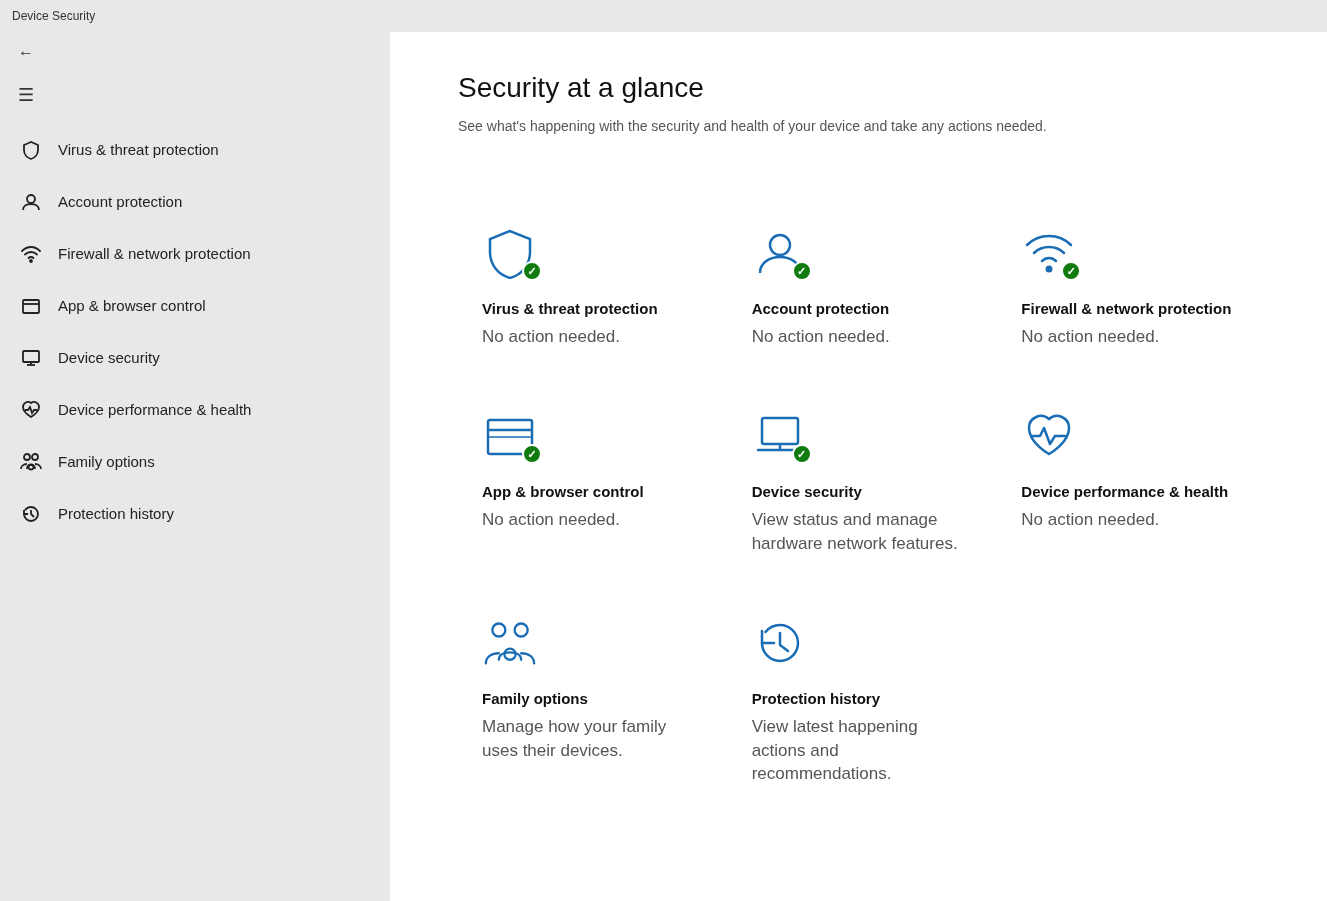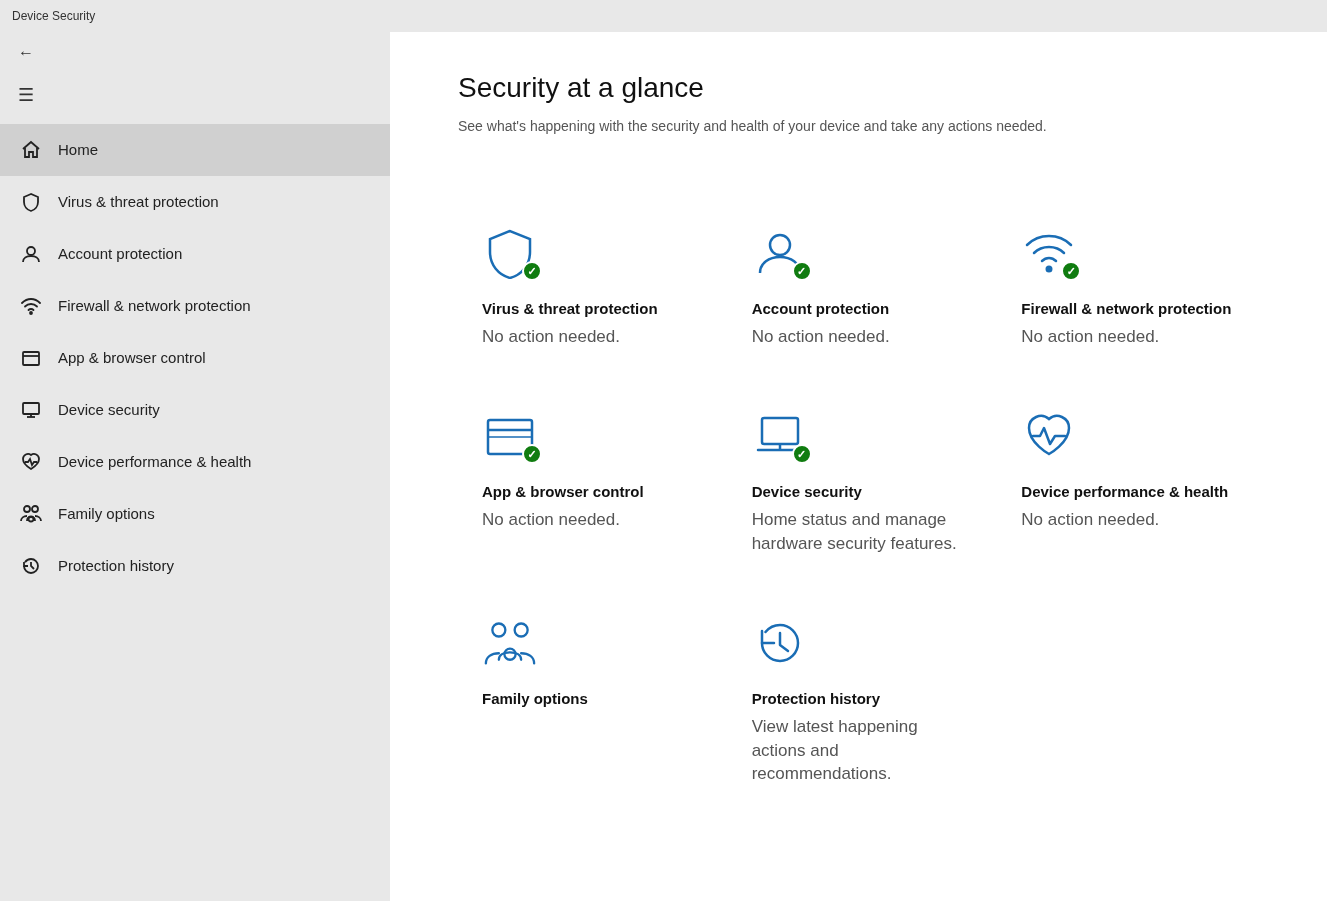"Home" div.nav-item { html: <div> <span> <svg> <path></path> <path></path> </svg> </span> <span>Home</span> </div> -> none }
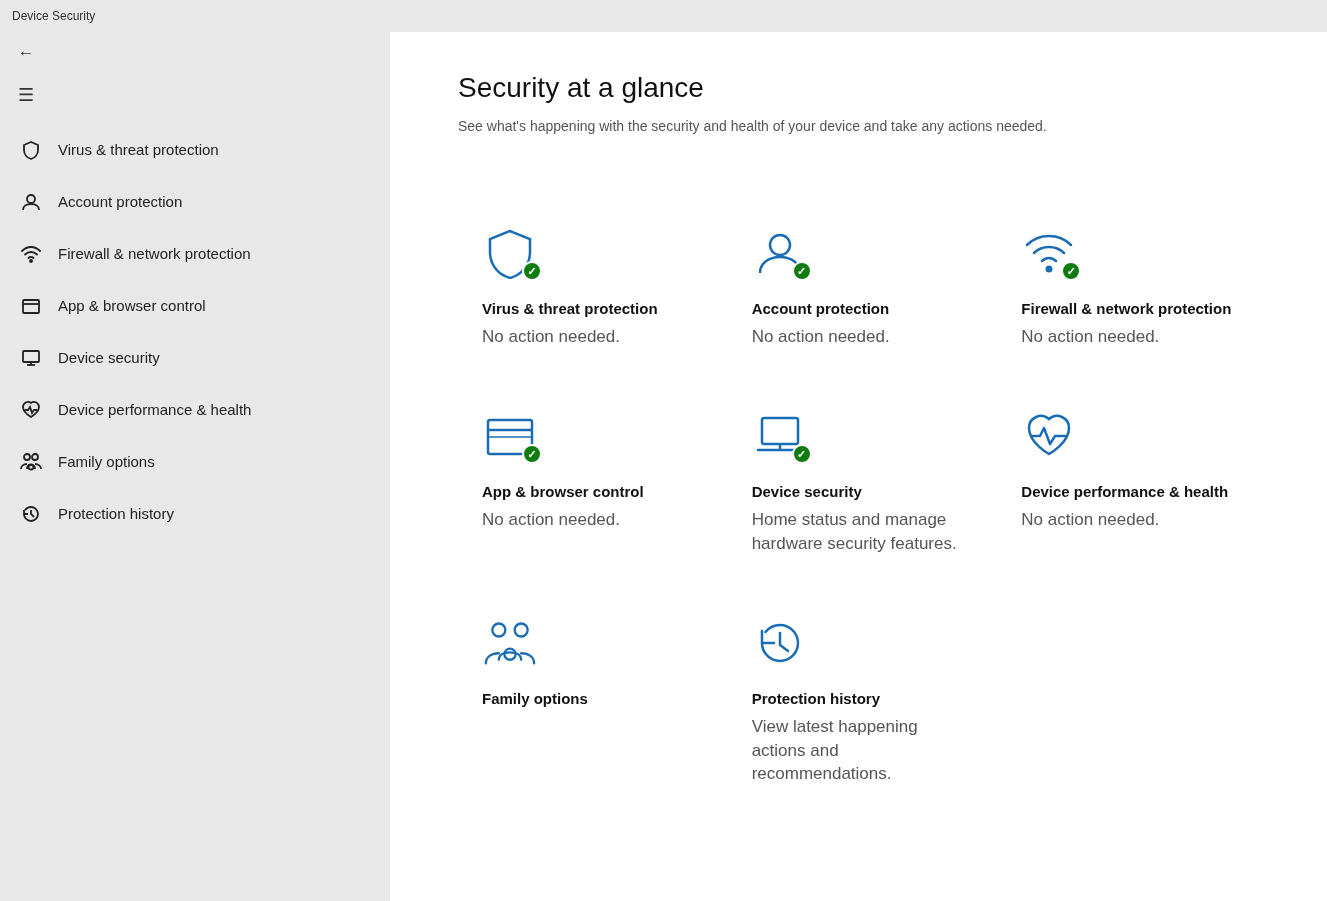"Home status and manage hardware" div.card-desc { text: Home status and manage hardware security -> View status and manage hardware network }
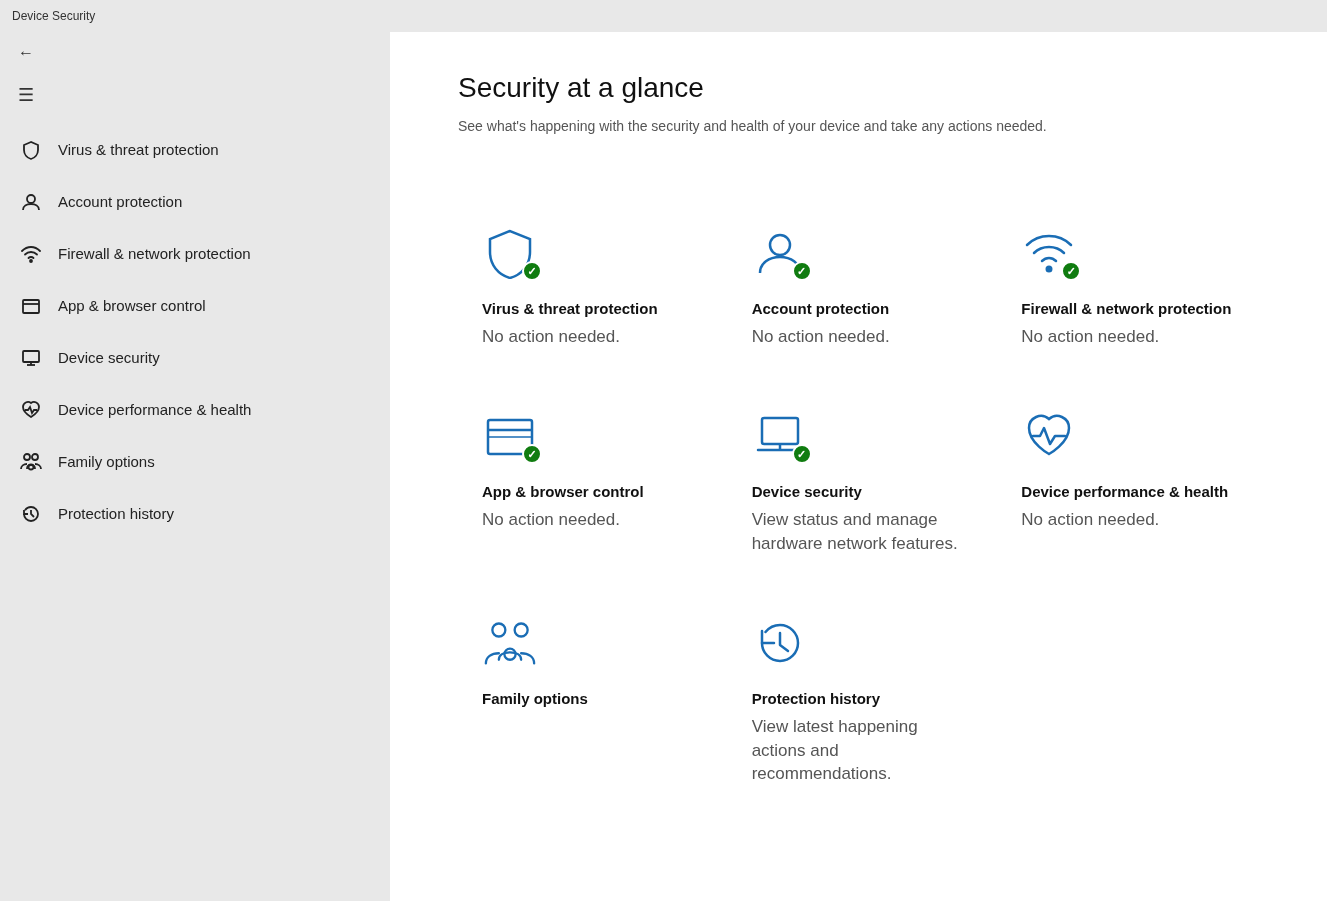"Manage how your family uses" div.card-desc { html: none -> <div>Manage how your family uses their devices.</div> }
